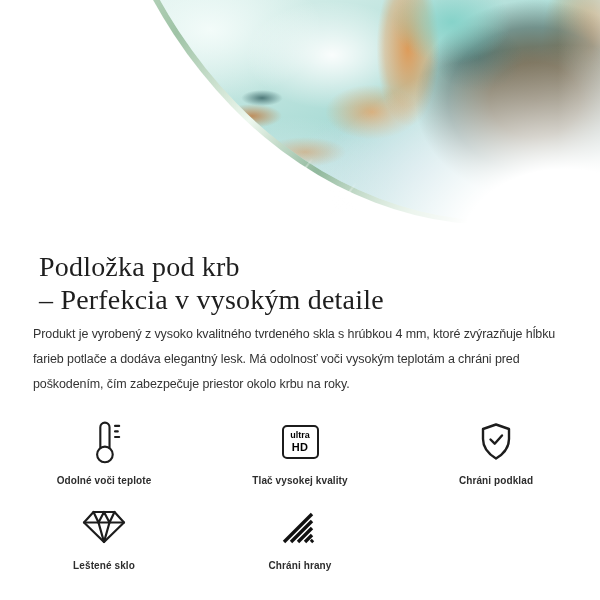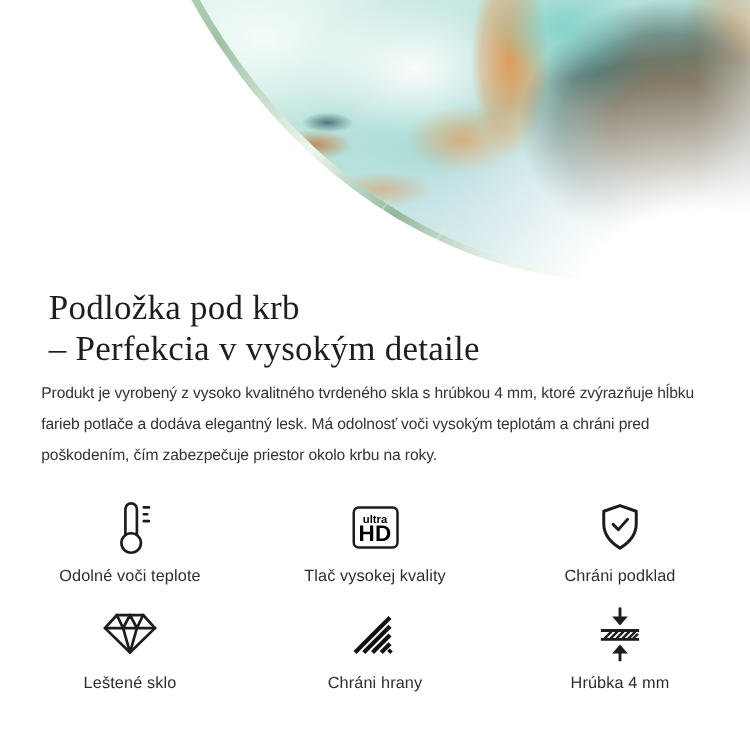"Podložka pod krb" .title { margin: 0 0 0 6px -> 20px 0 0 6px }
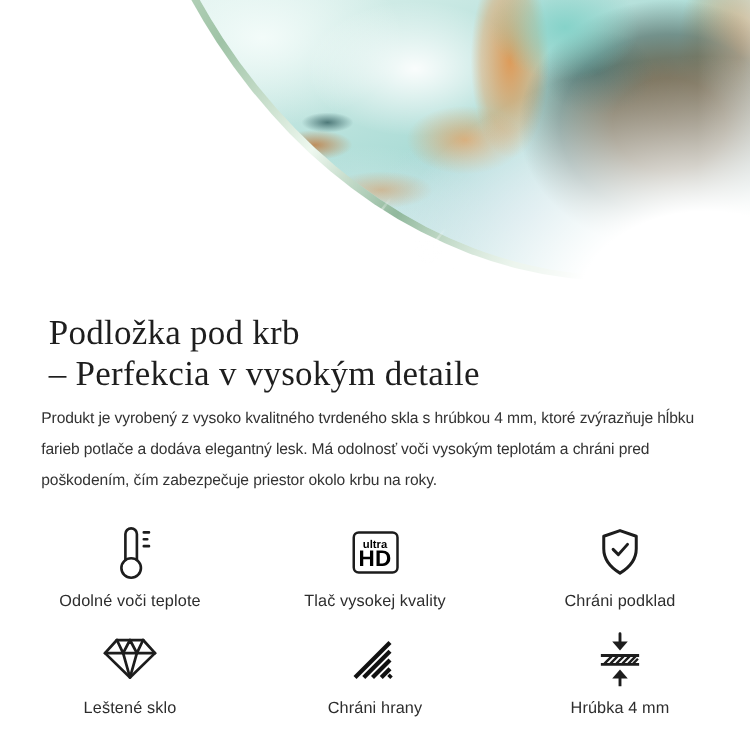"HD" .uhd-bottom { font-size: 18px -> 11px }
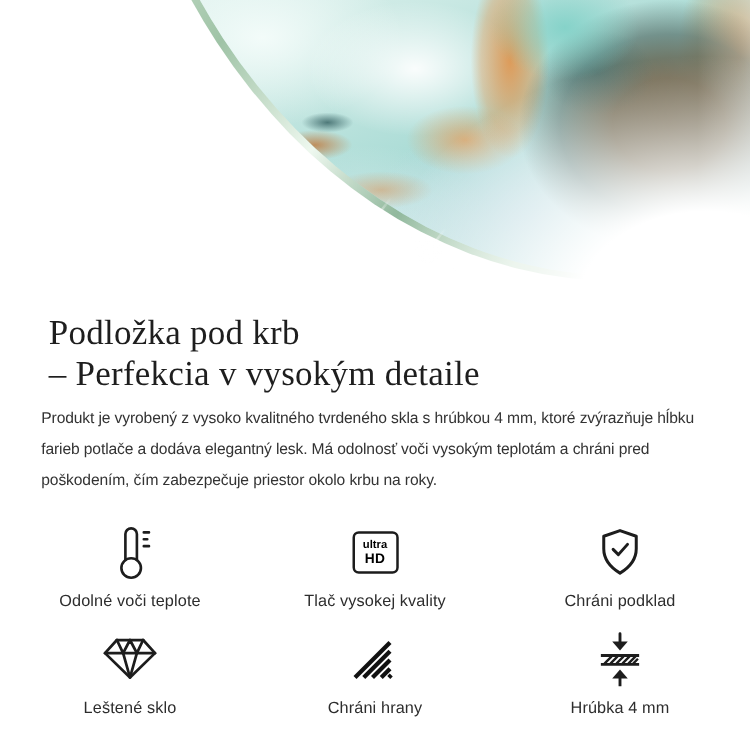"Odolné voči teplote" .flabel { font-size: 13px -> 10px; font-weight: none -> bold }
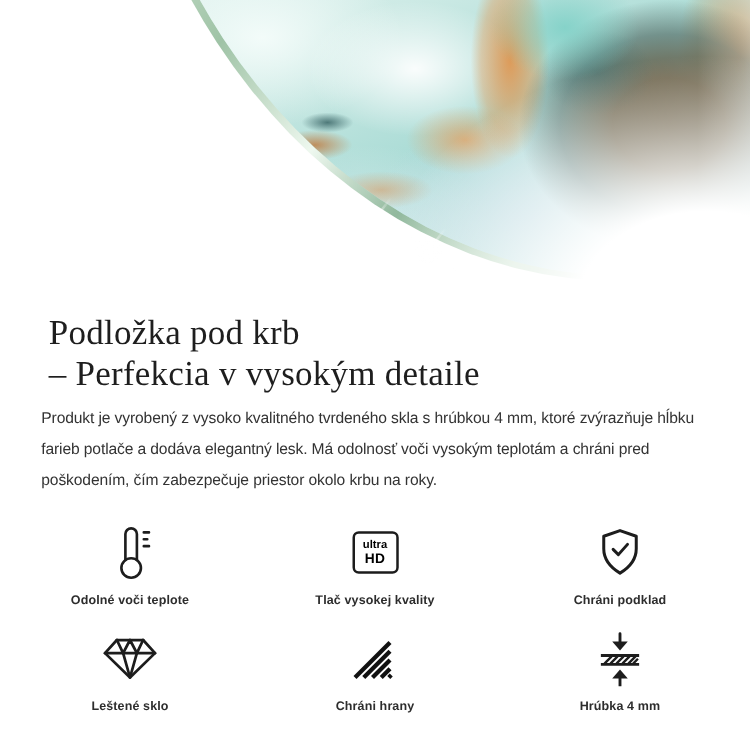"Hrúbka 4 mm" div.feature { html: <div> <div> <svg> <path></path> <polygon></polygon> <path></path> <path></path> <polygon></polygon> <path></path> </svg> </div> <div>Hrúbka 4 mm</div> </div> -> none }
